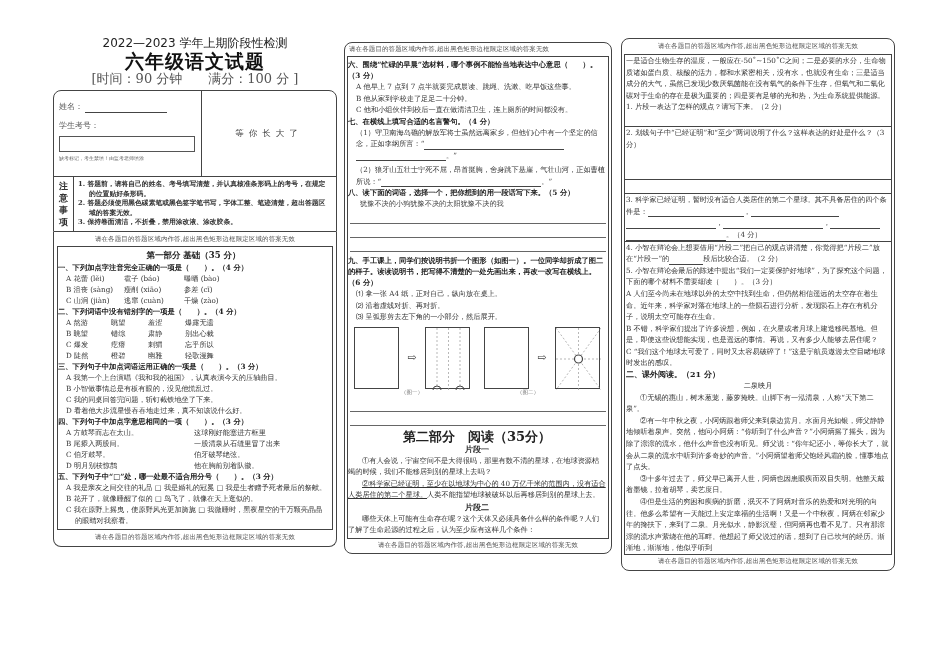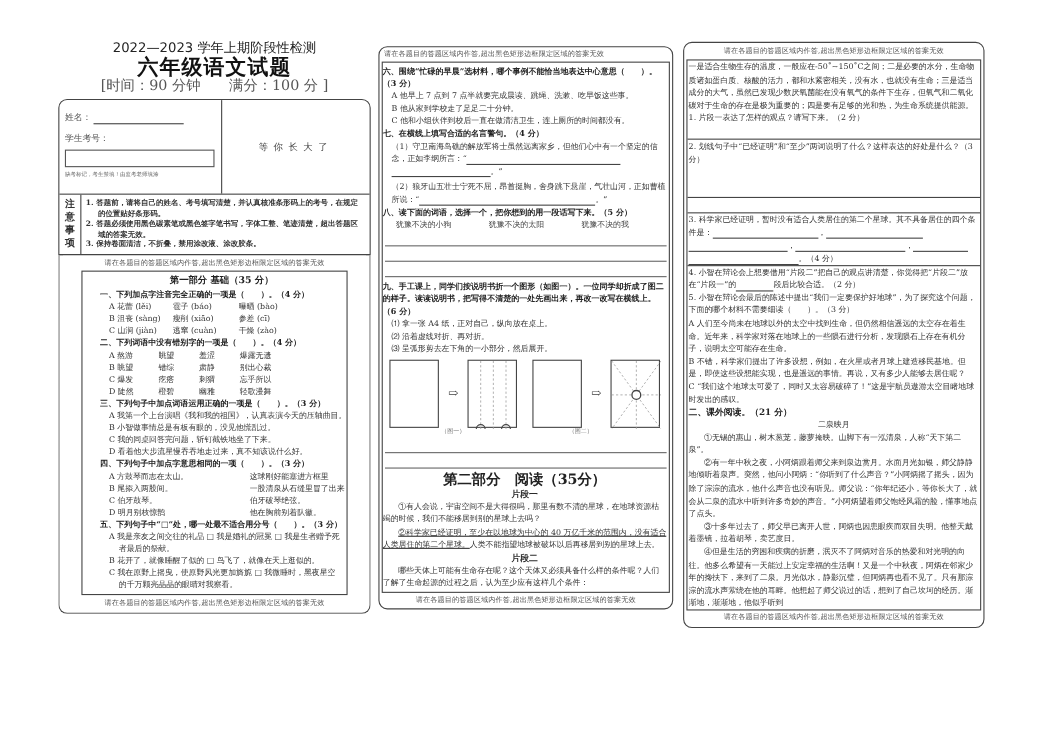"犹豫不决的小狗" .words-row { gap: 34px -> none }
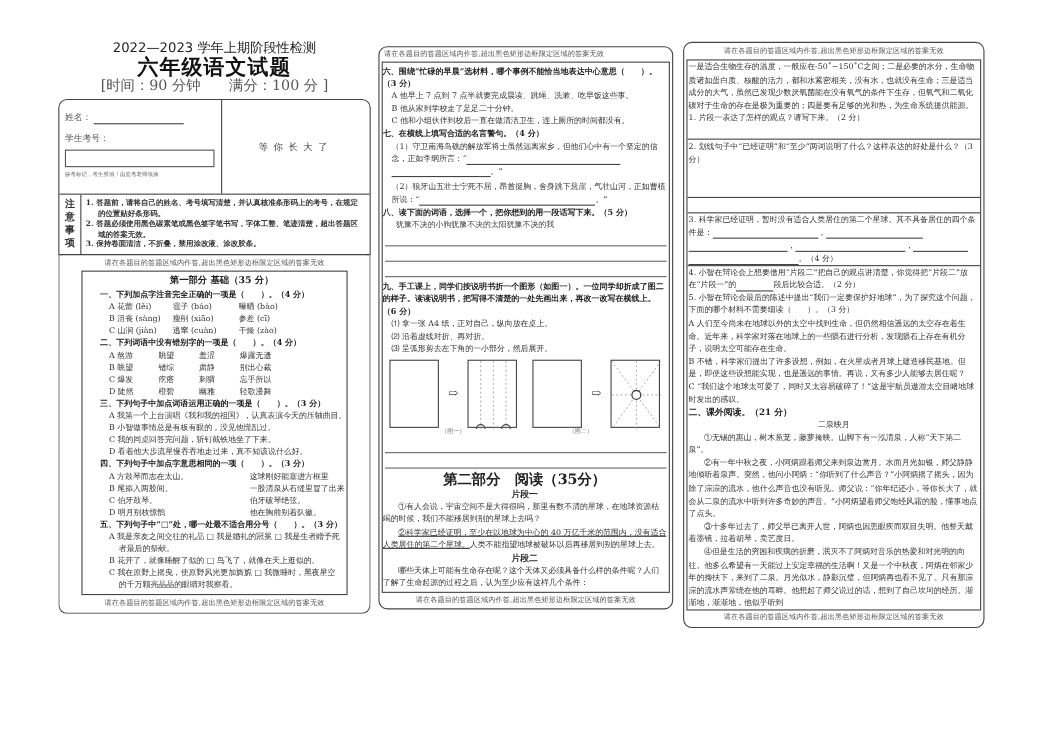"第一部分 基础（35 分）" .inner { margin: 0 20px -> 0 3px; padding: 2px 3px 3px 16px -> 2px 3px 3px 0 }
